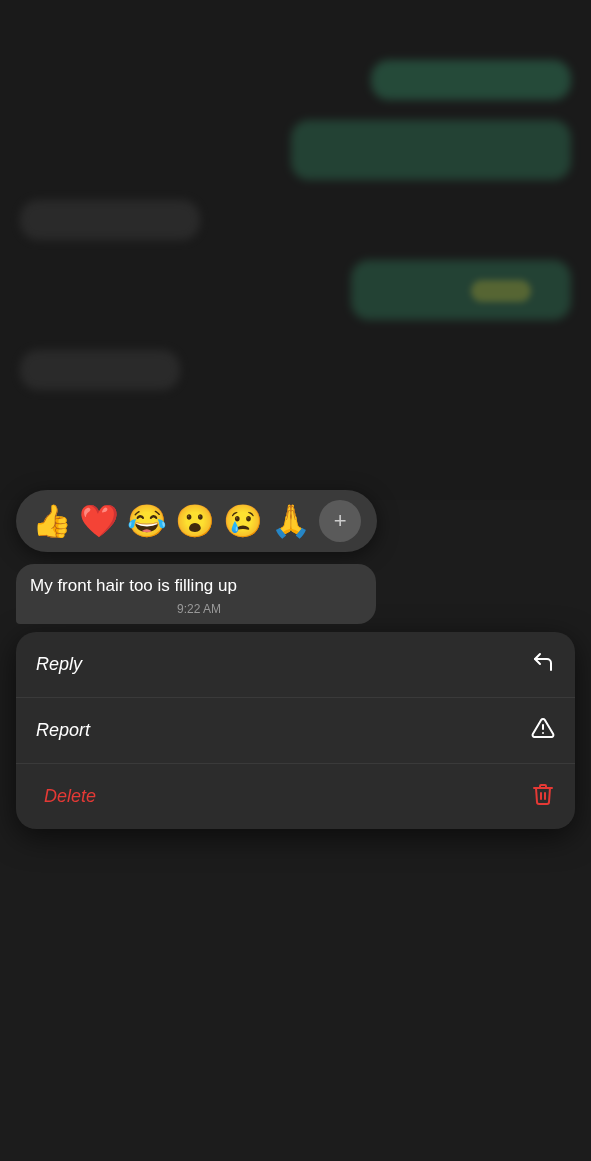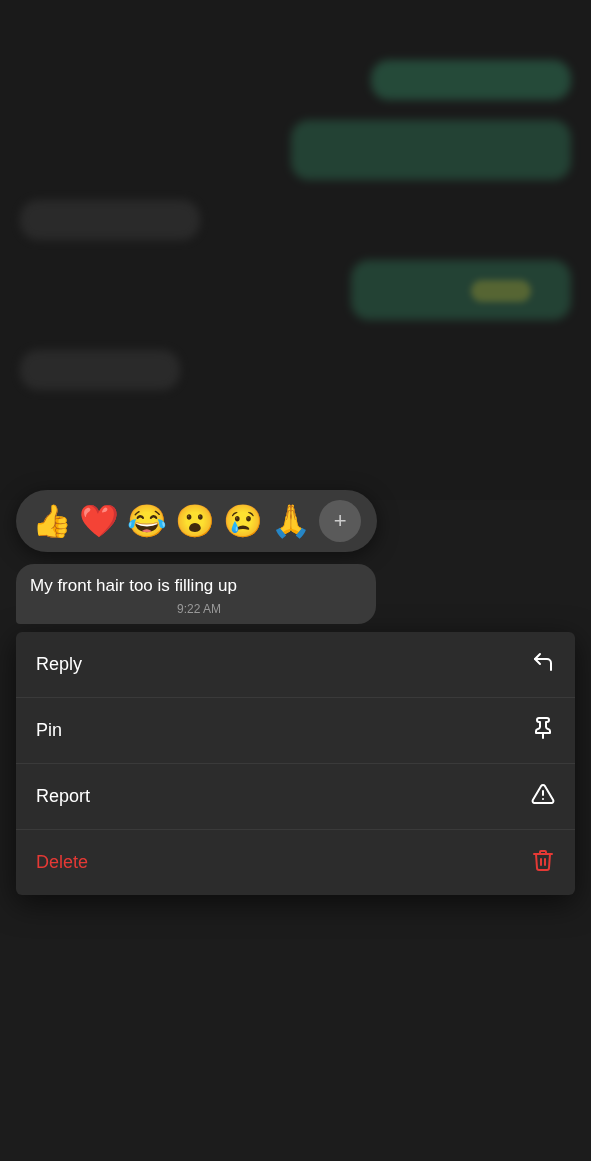"Reply" .context-menu { border-radius: 6px -> 20px; font-style: none -> italic }
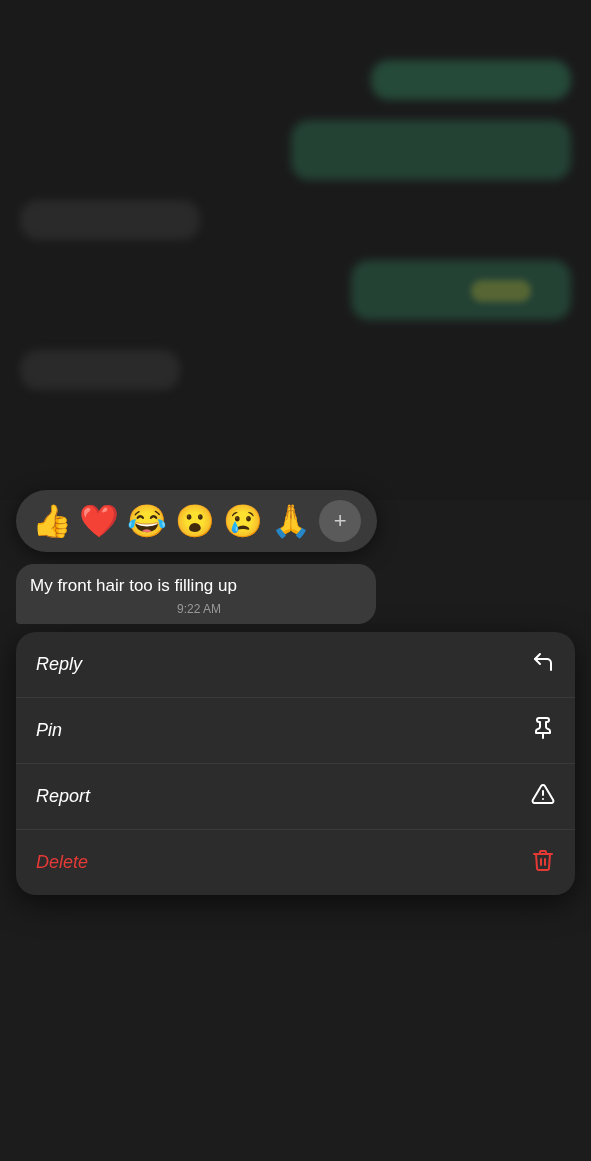"Pin" div.menu-item { html: <div> <span>Pin</span> <span> <svg> <line></line> <path></path> </svg> </span> </div> -> none }
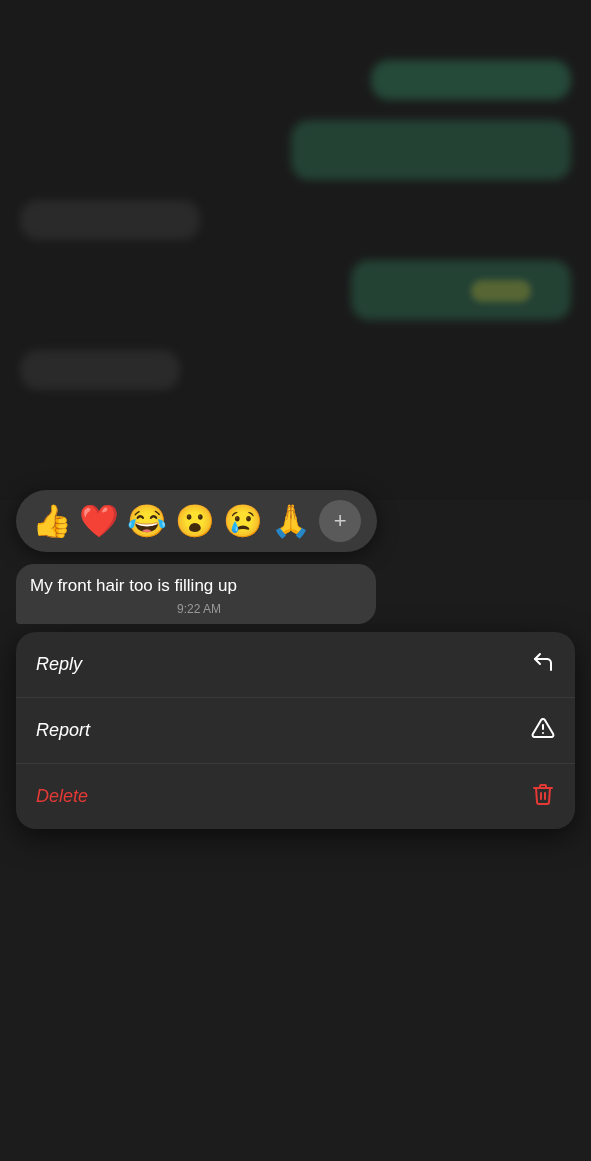"Delete" .menu-item:last-child { margin-left: none -> 8px }
